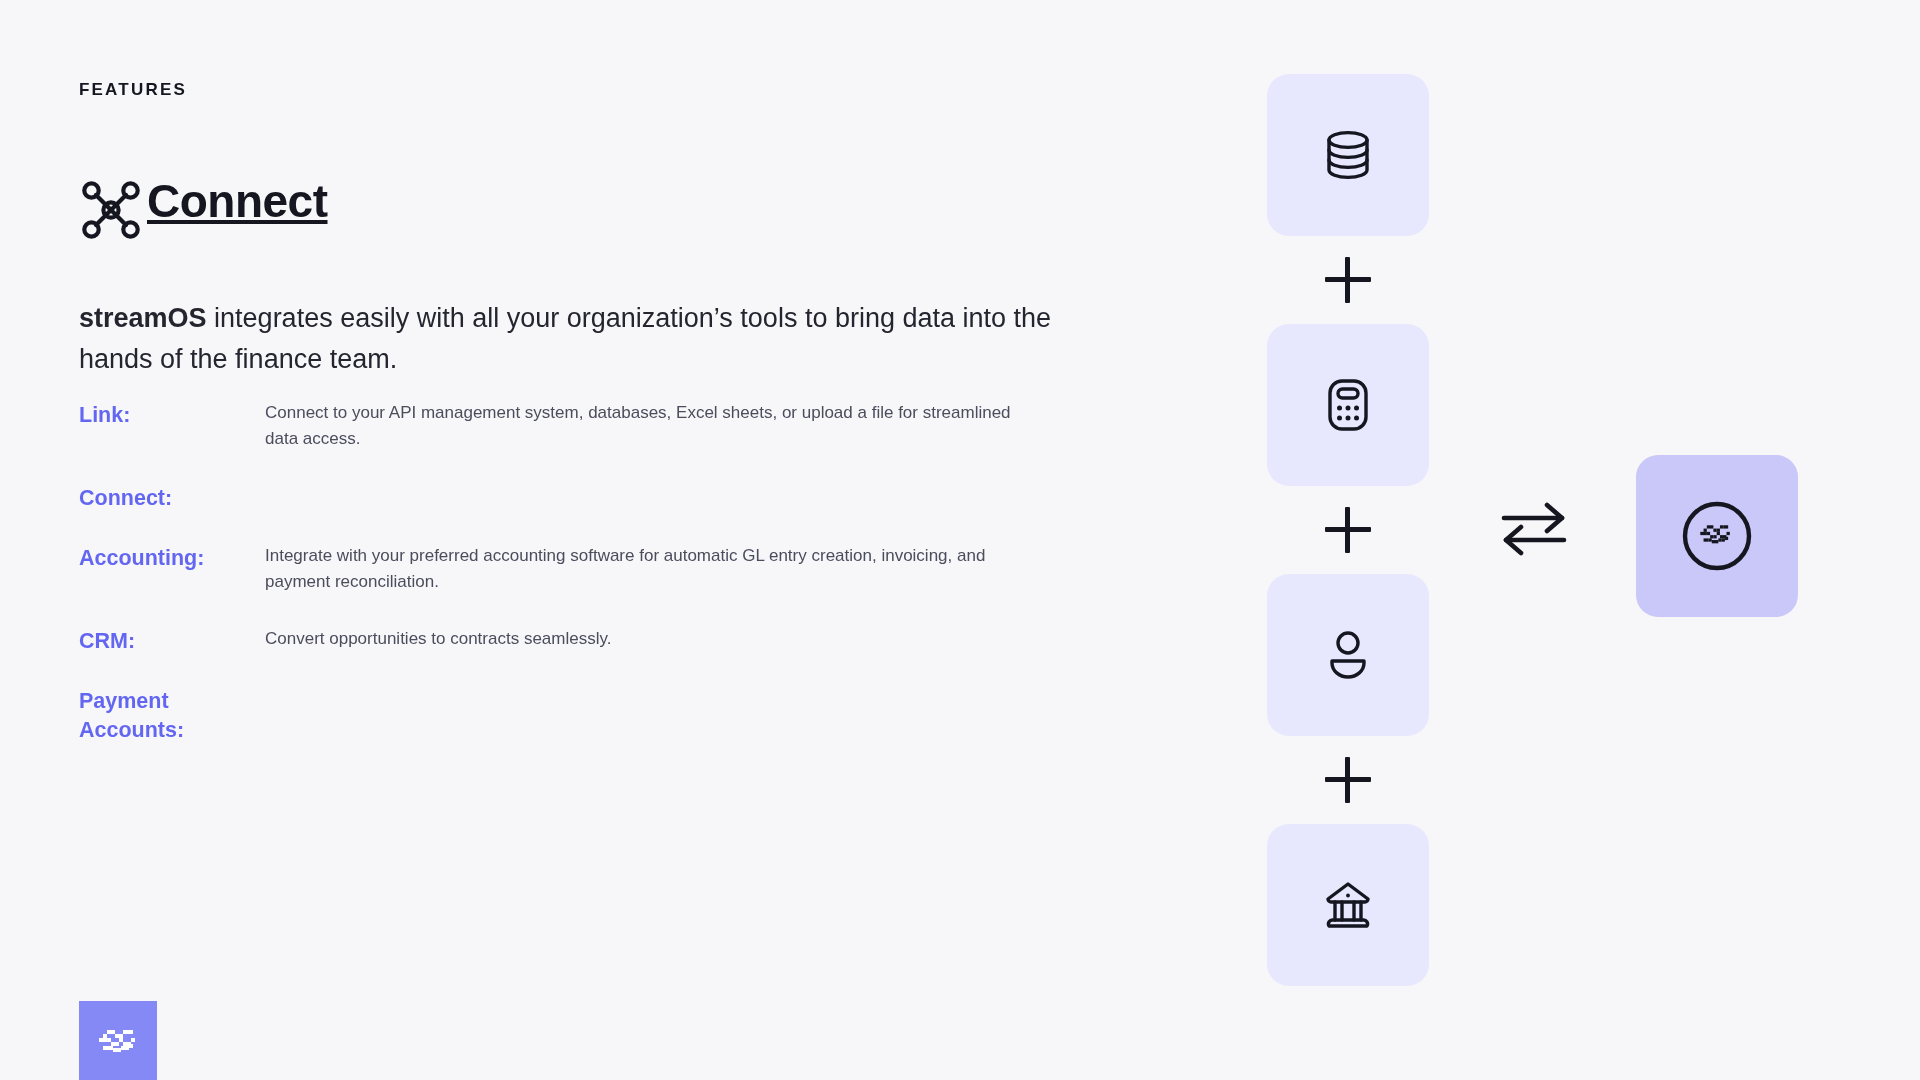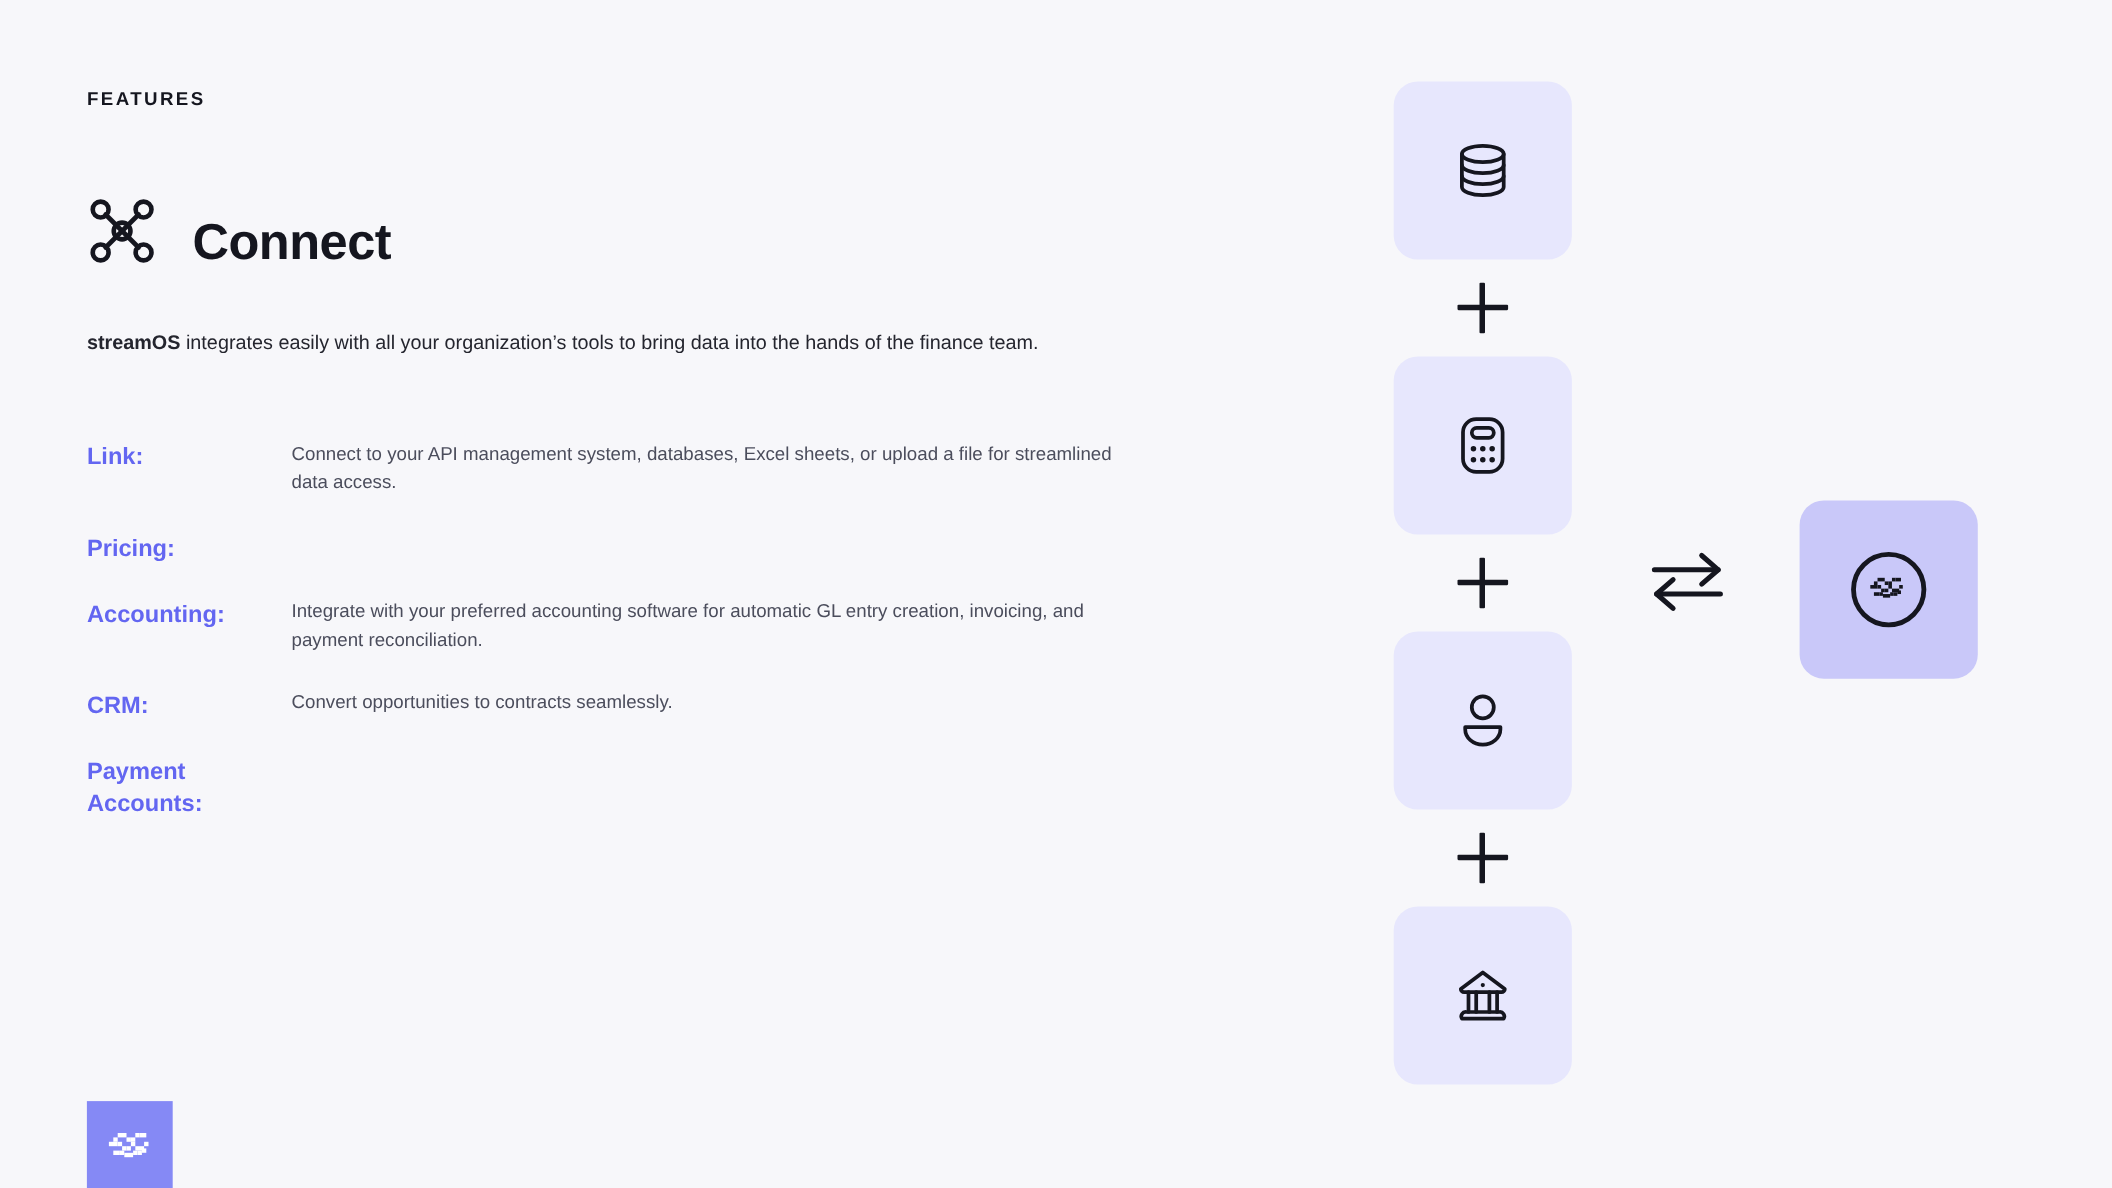"Connect" .title-row { align-items: flex-end -> flex-start; gap: 32px -> 4px; text-decoration: none -> underline }
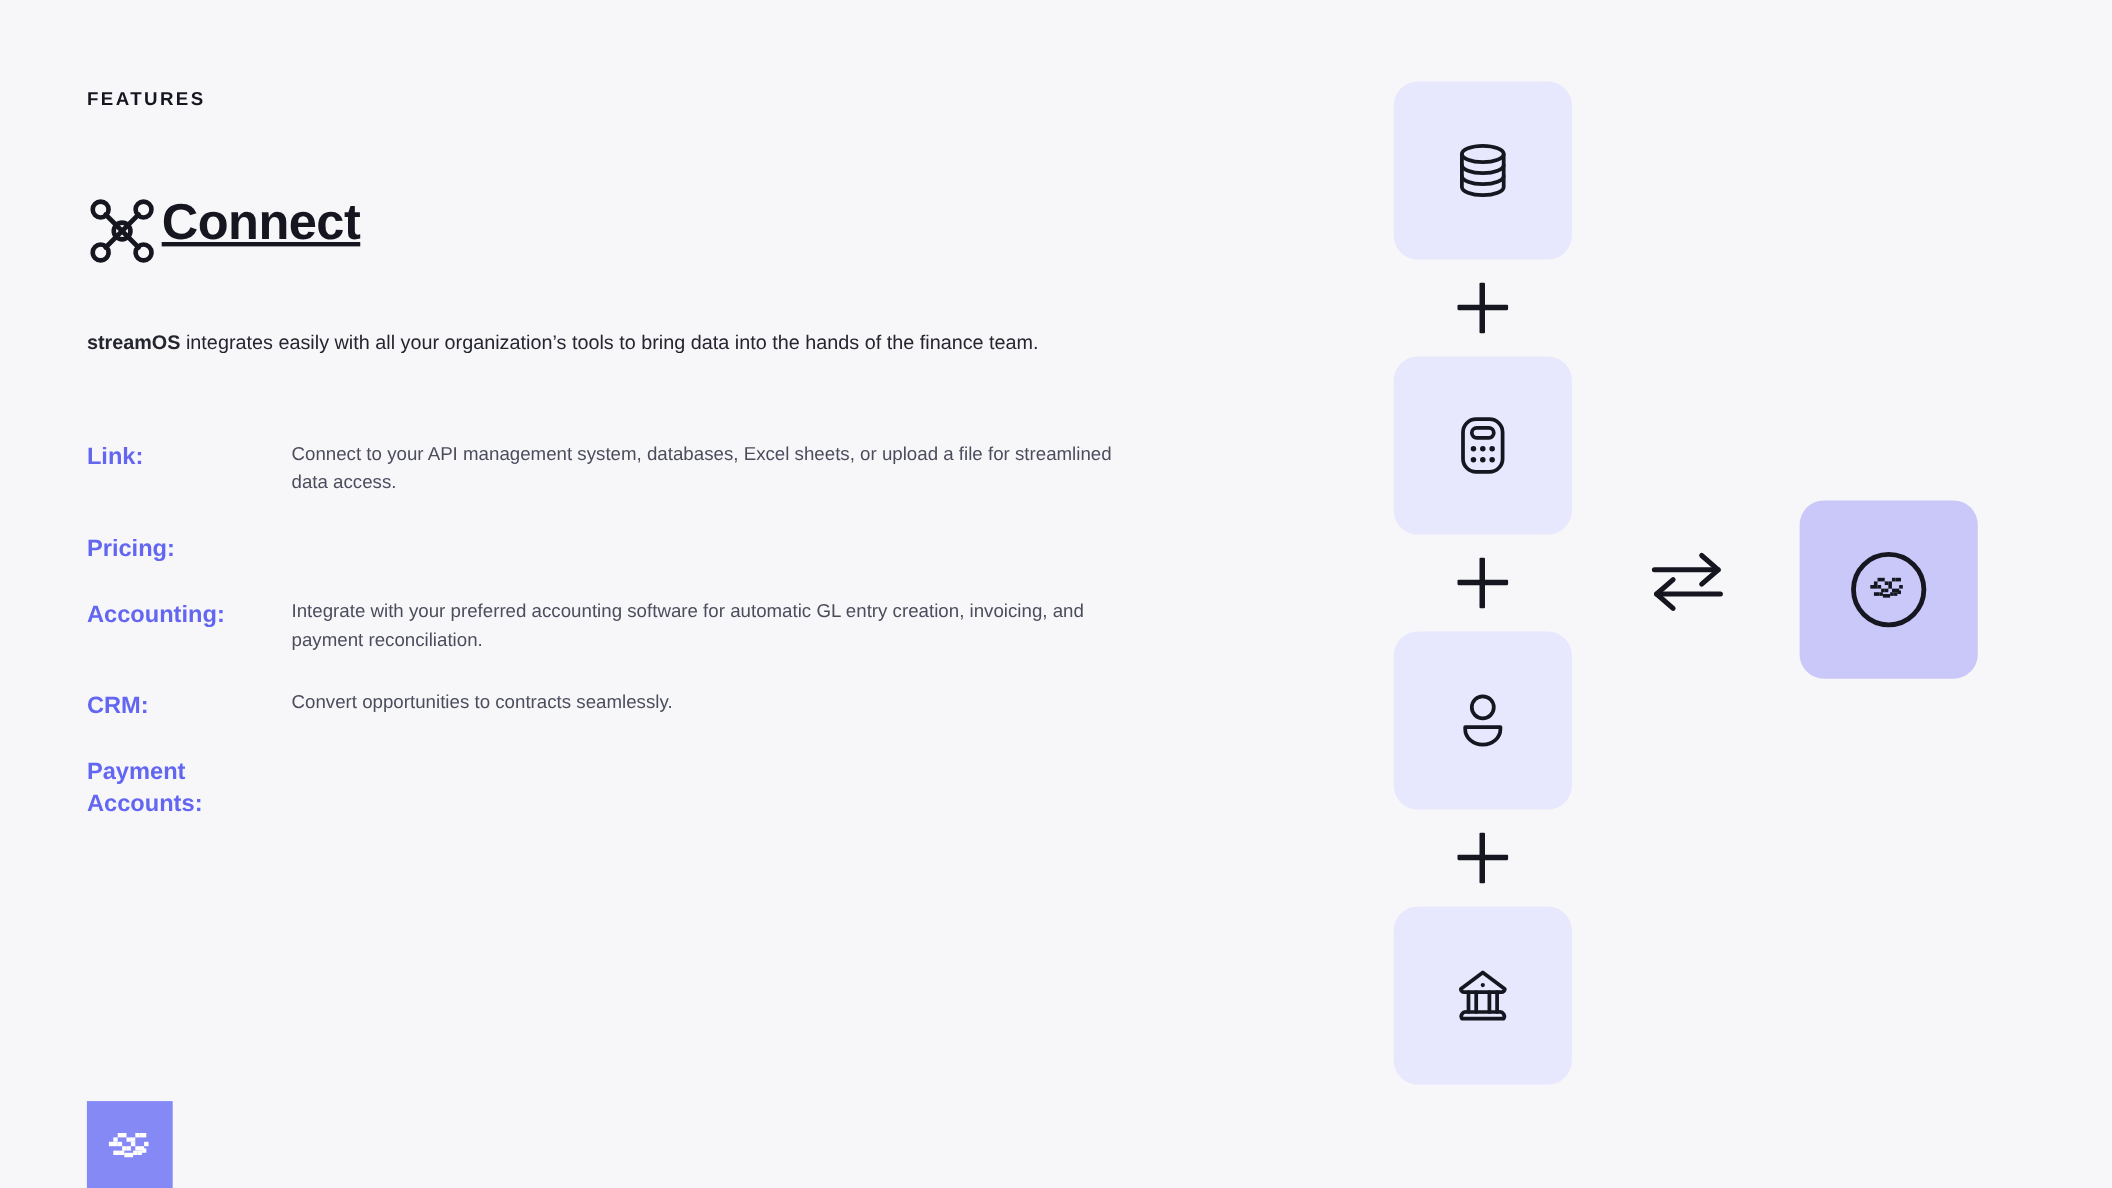"streamOS integrates easily with all" .intro { font-size: 18px -> 27px }
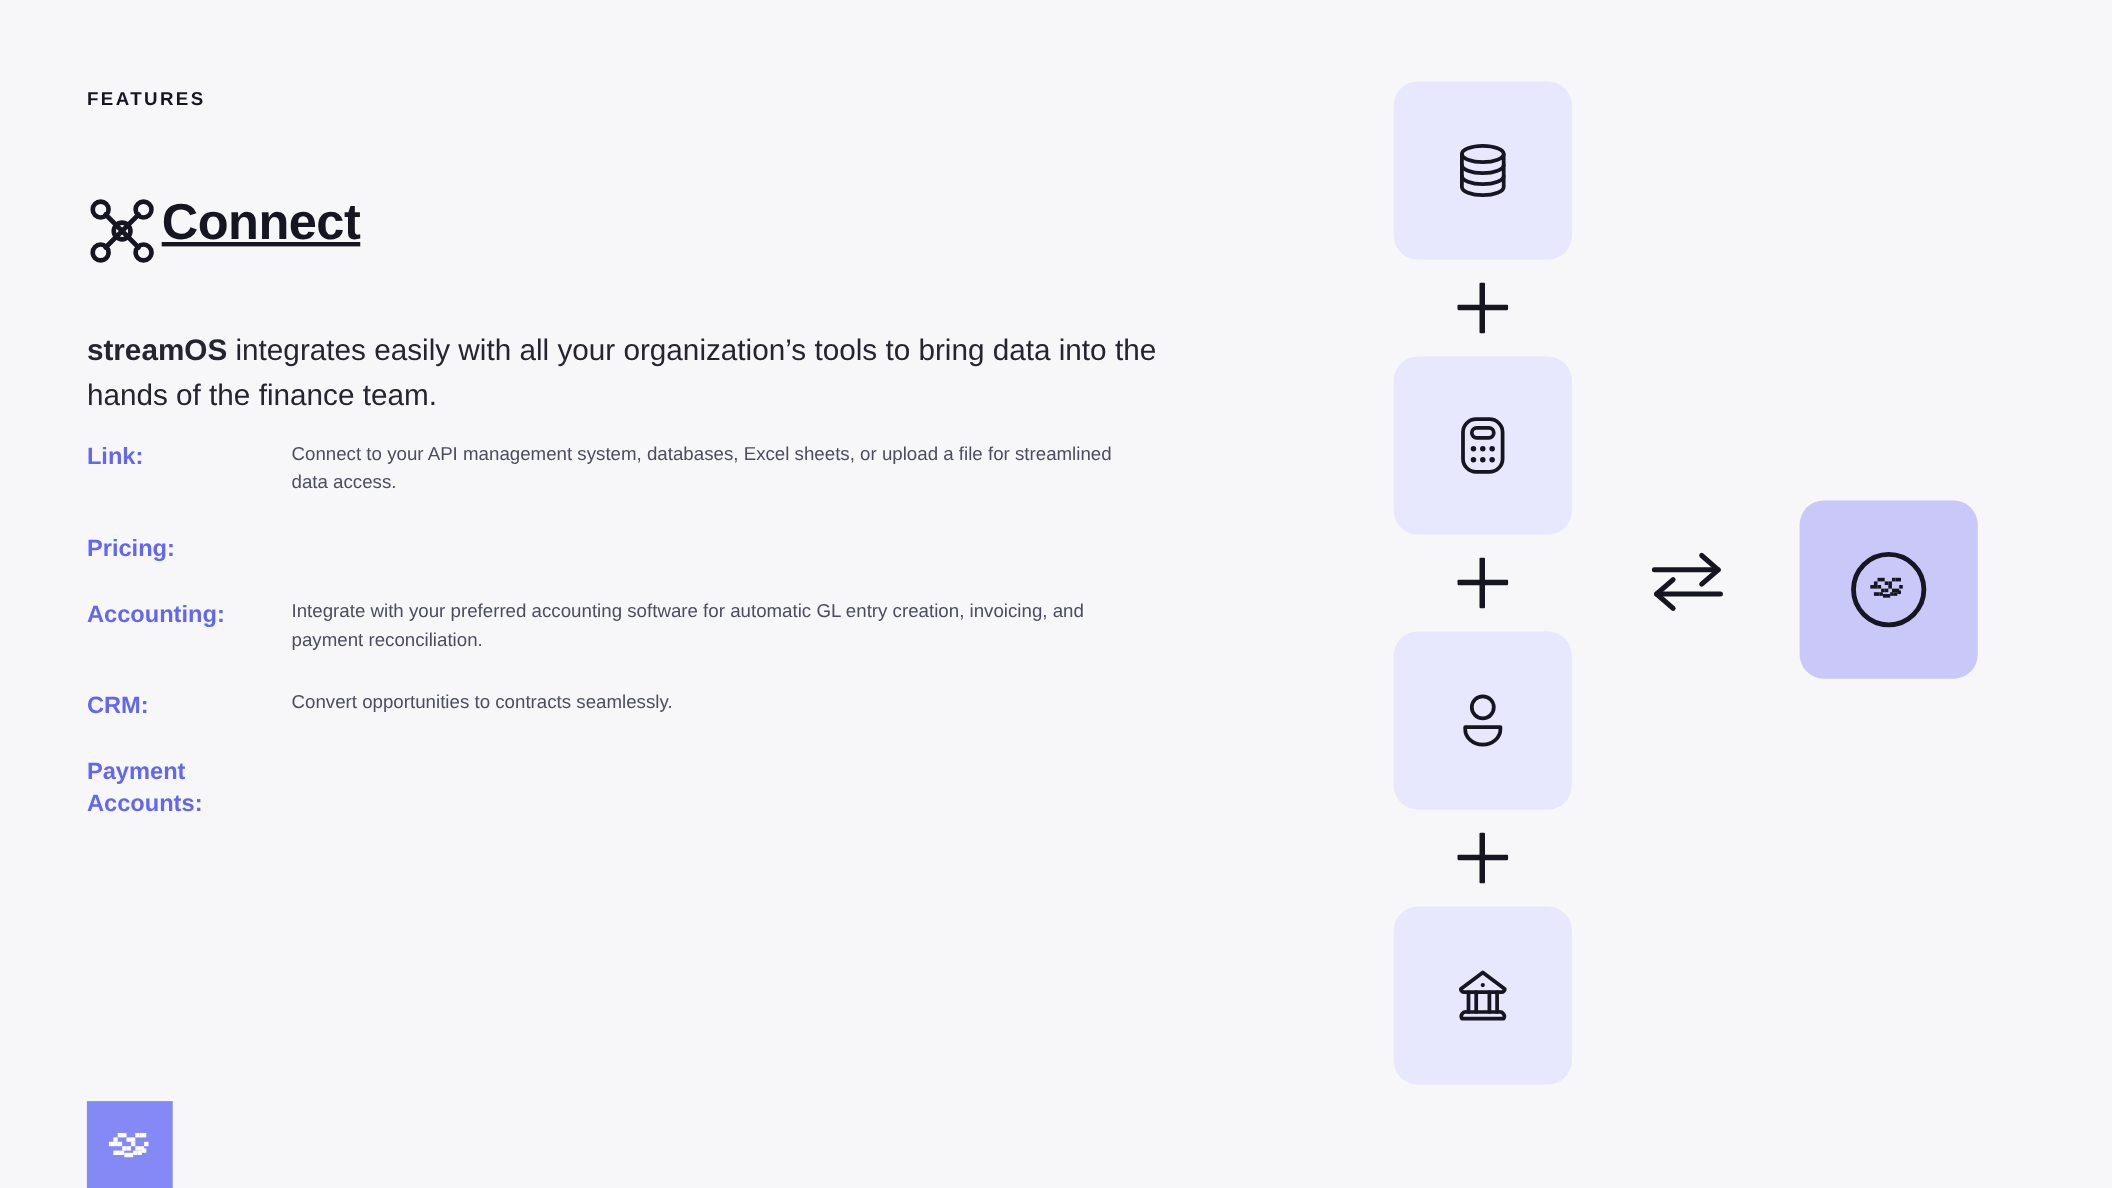"Pricing:" dt.spec-term { text: Pricing -> Connect }
